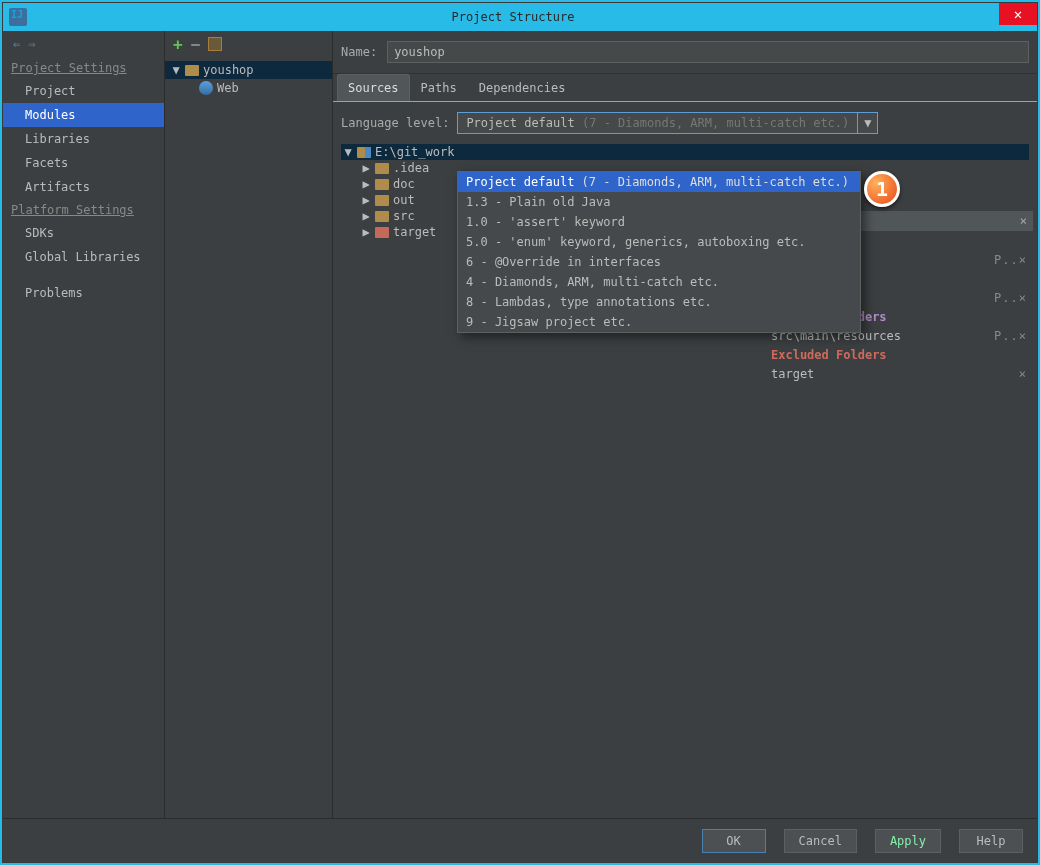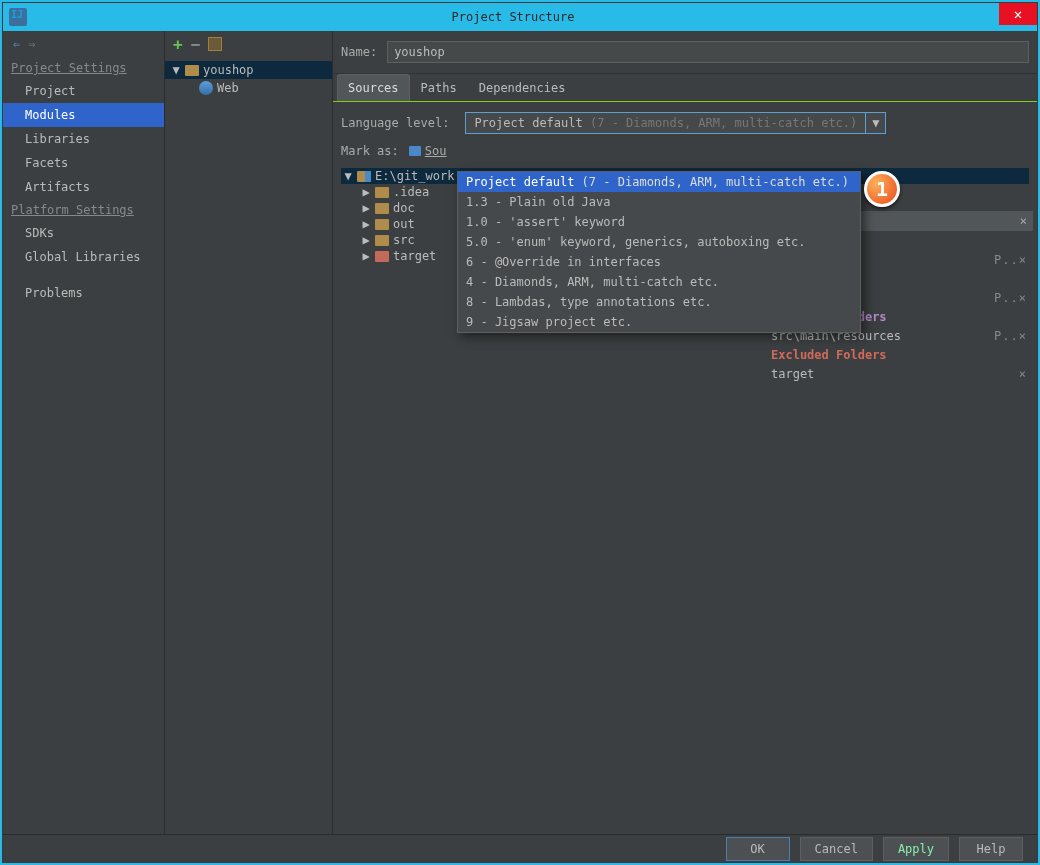"Language level:" .lang-row { gap: 16px -> 8px }
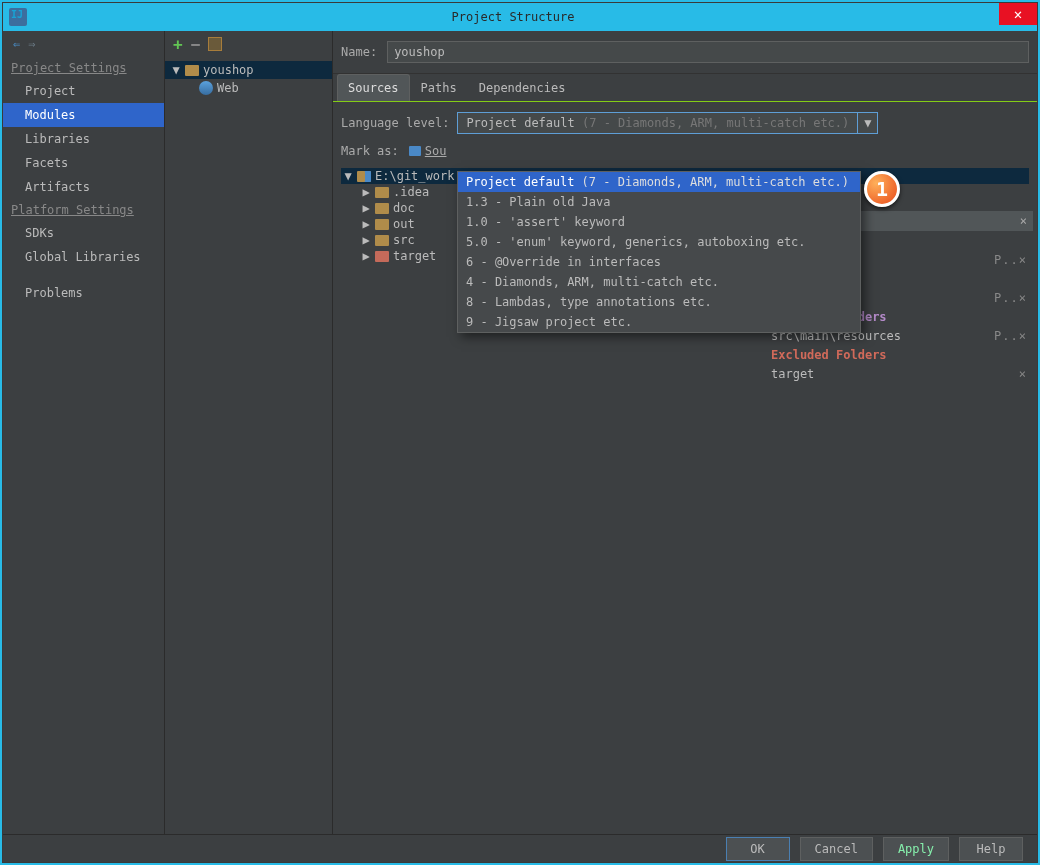"Mark as:" div.mark-row { html: <div> <span>Mark as:</span> <span> <span></span> <span>Sou</span> </span> </div> -> none }
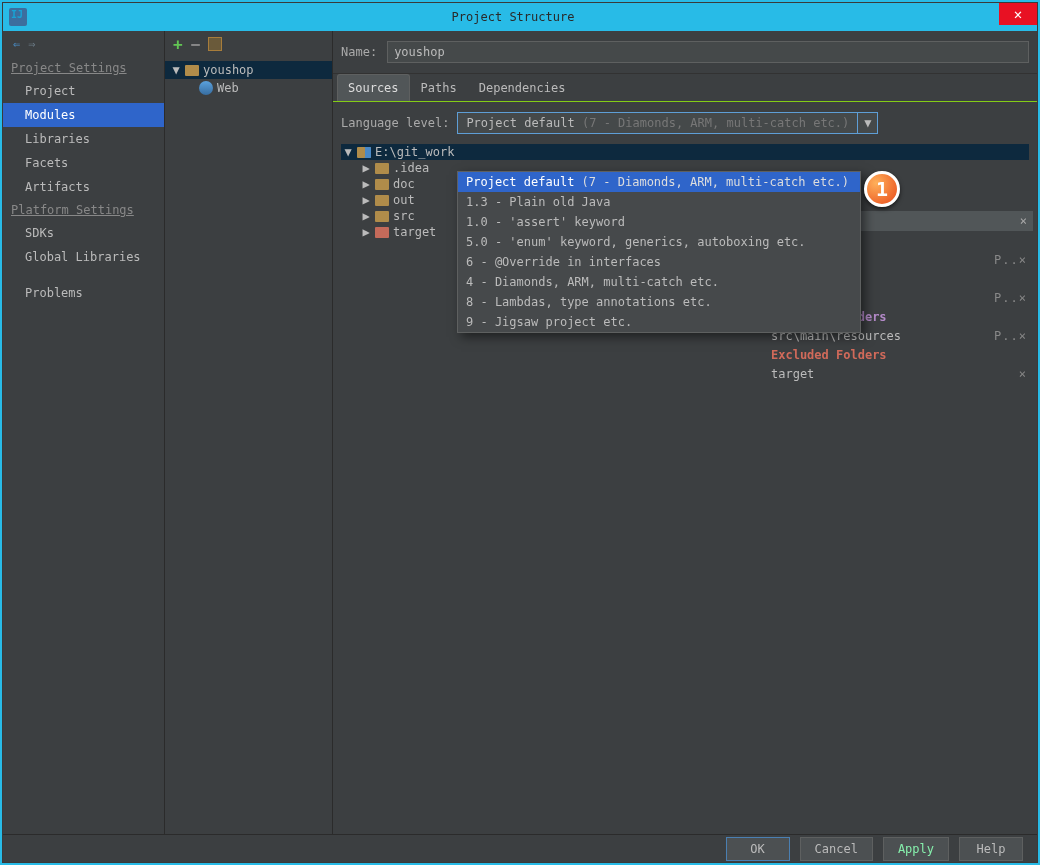"OK" .footer { gap: 10px -> 18px; height: 28px -> 44px }
